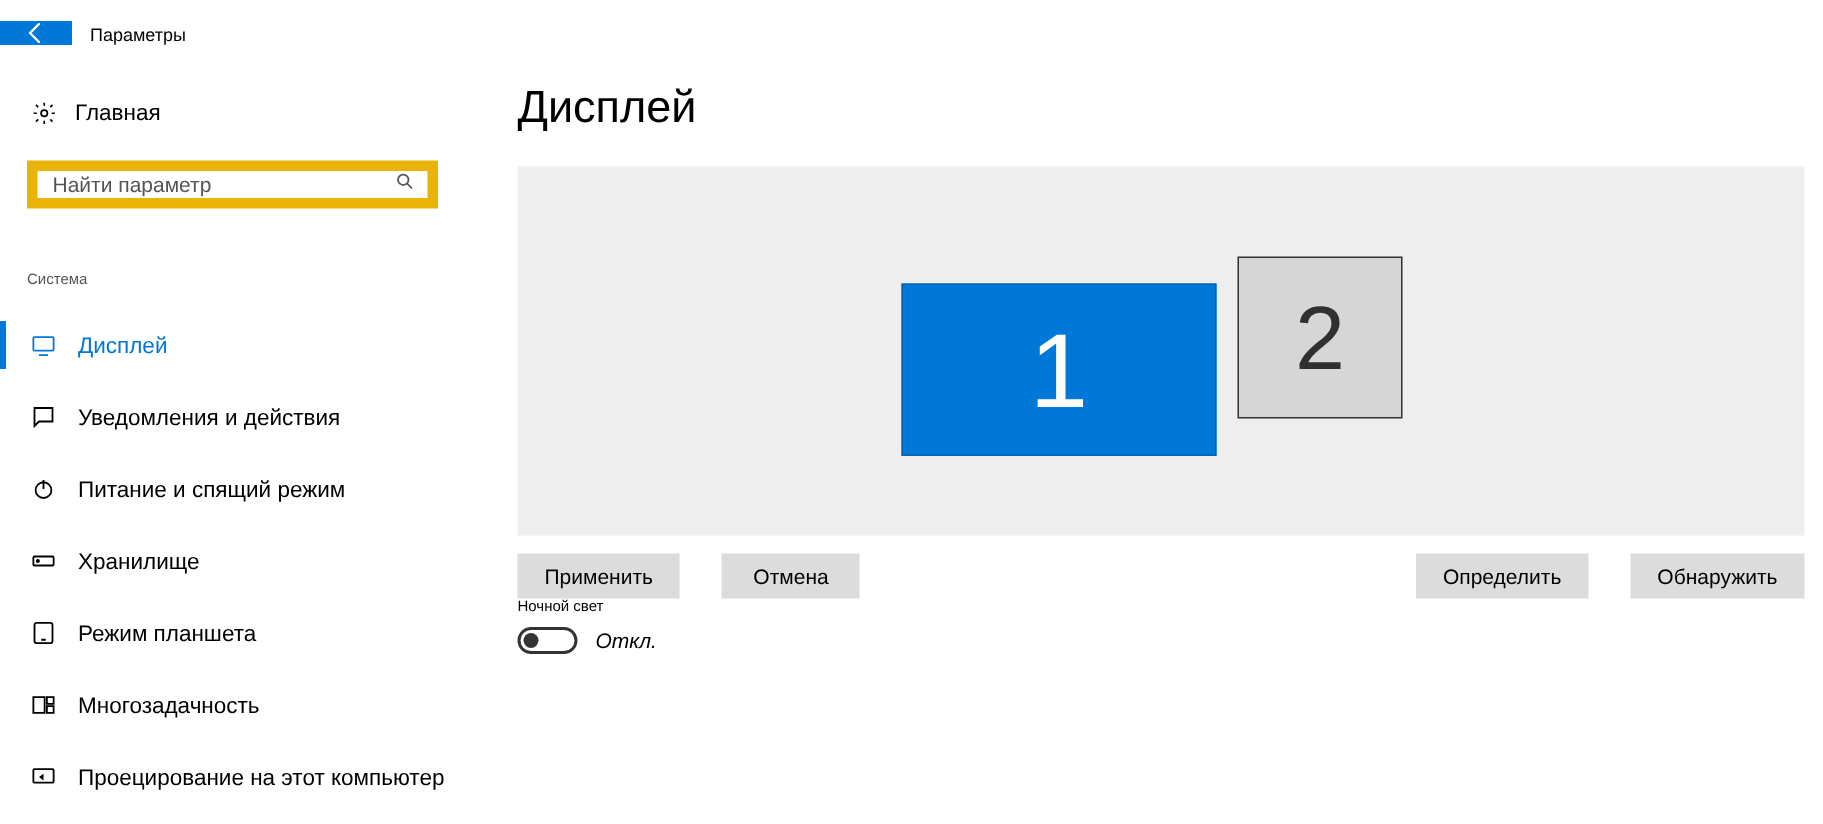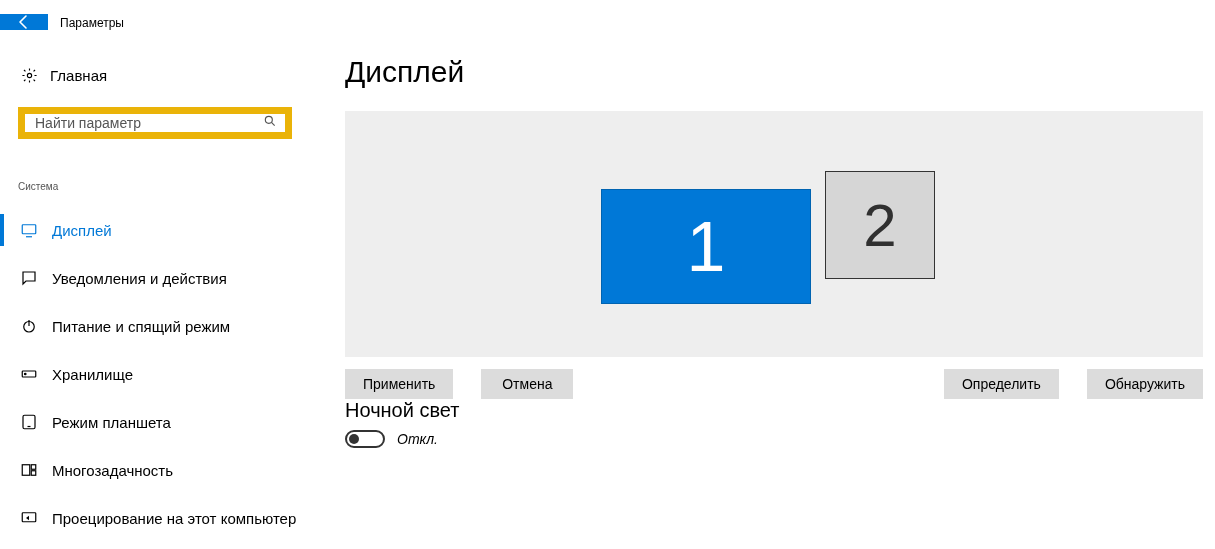"Ночной свет" .setting-label { font-size: 20px -> 10px }
